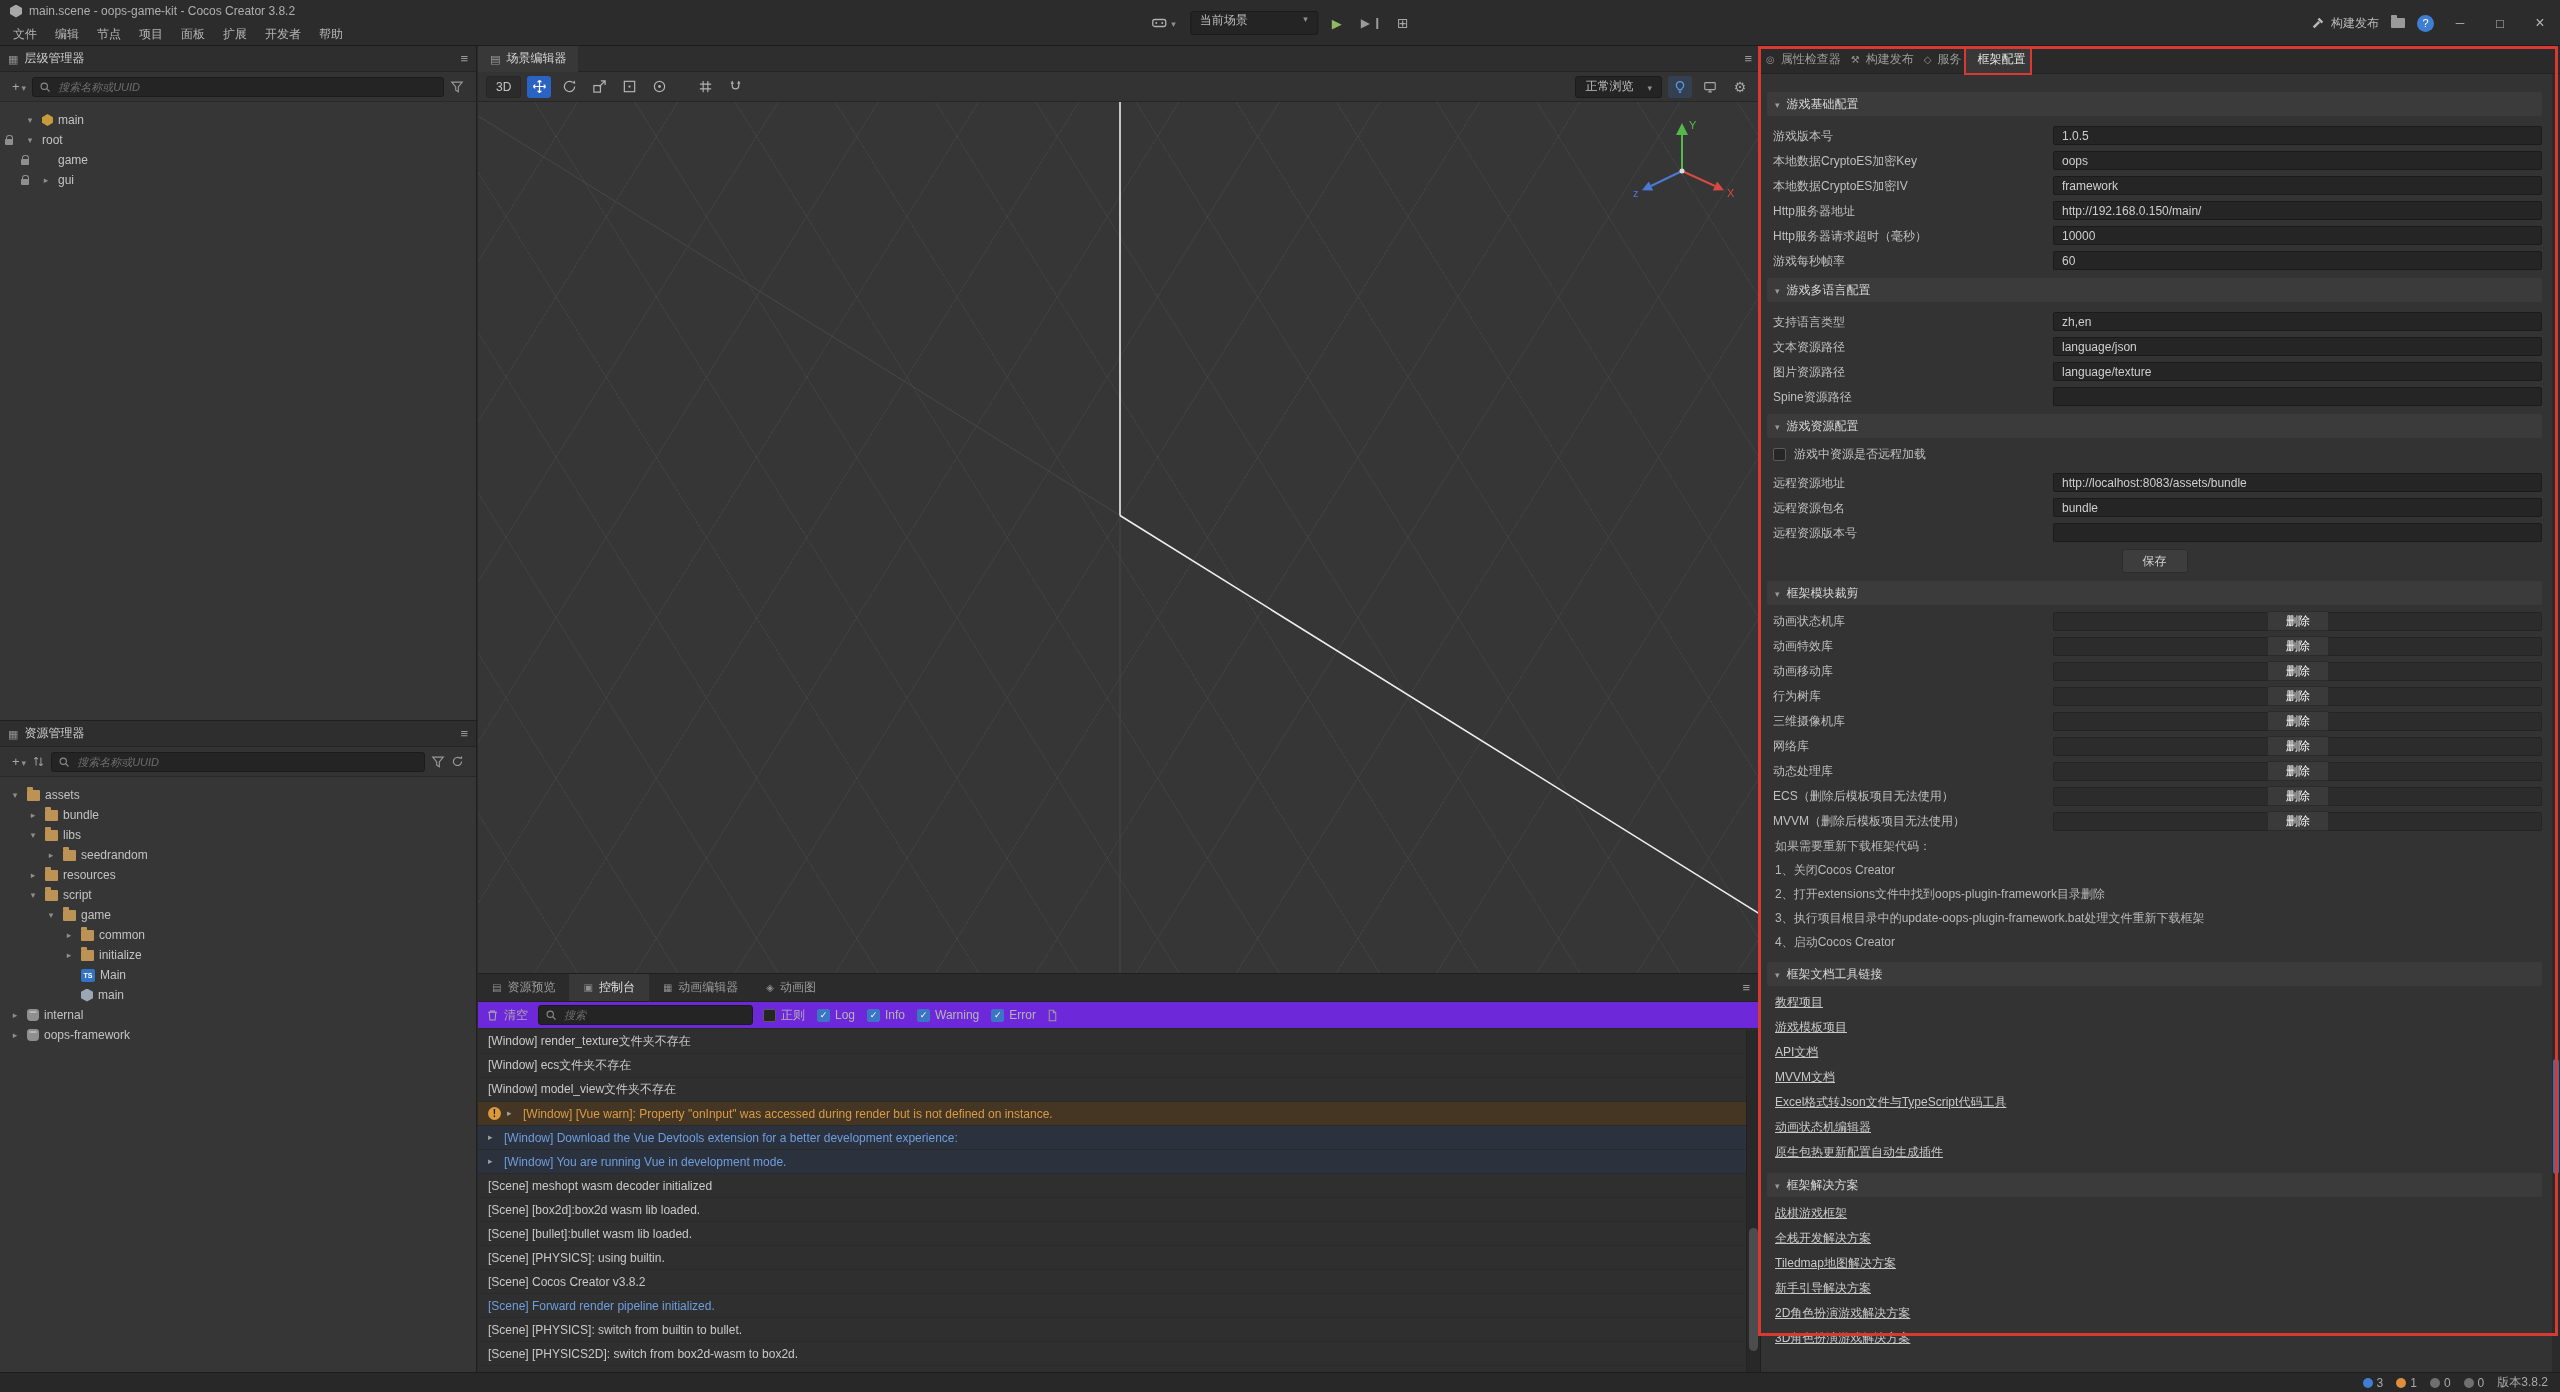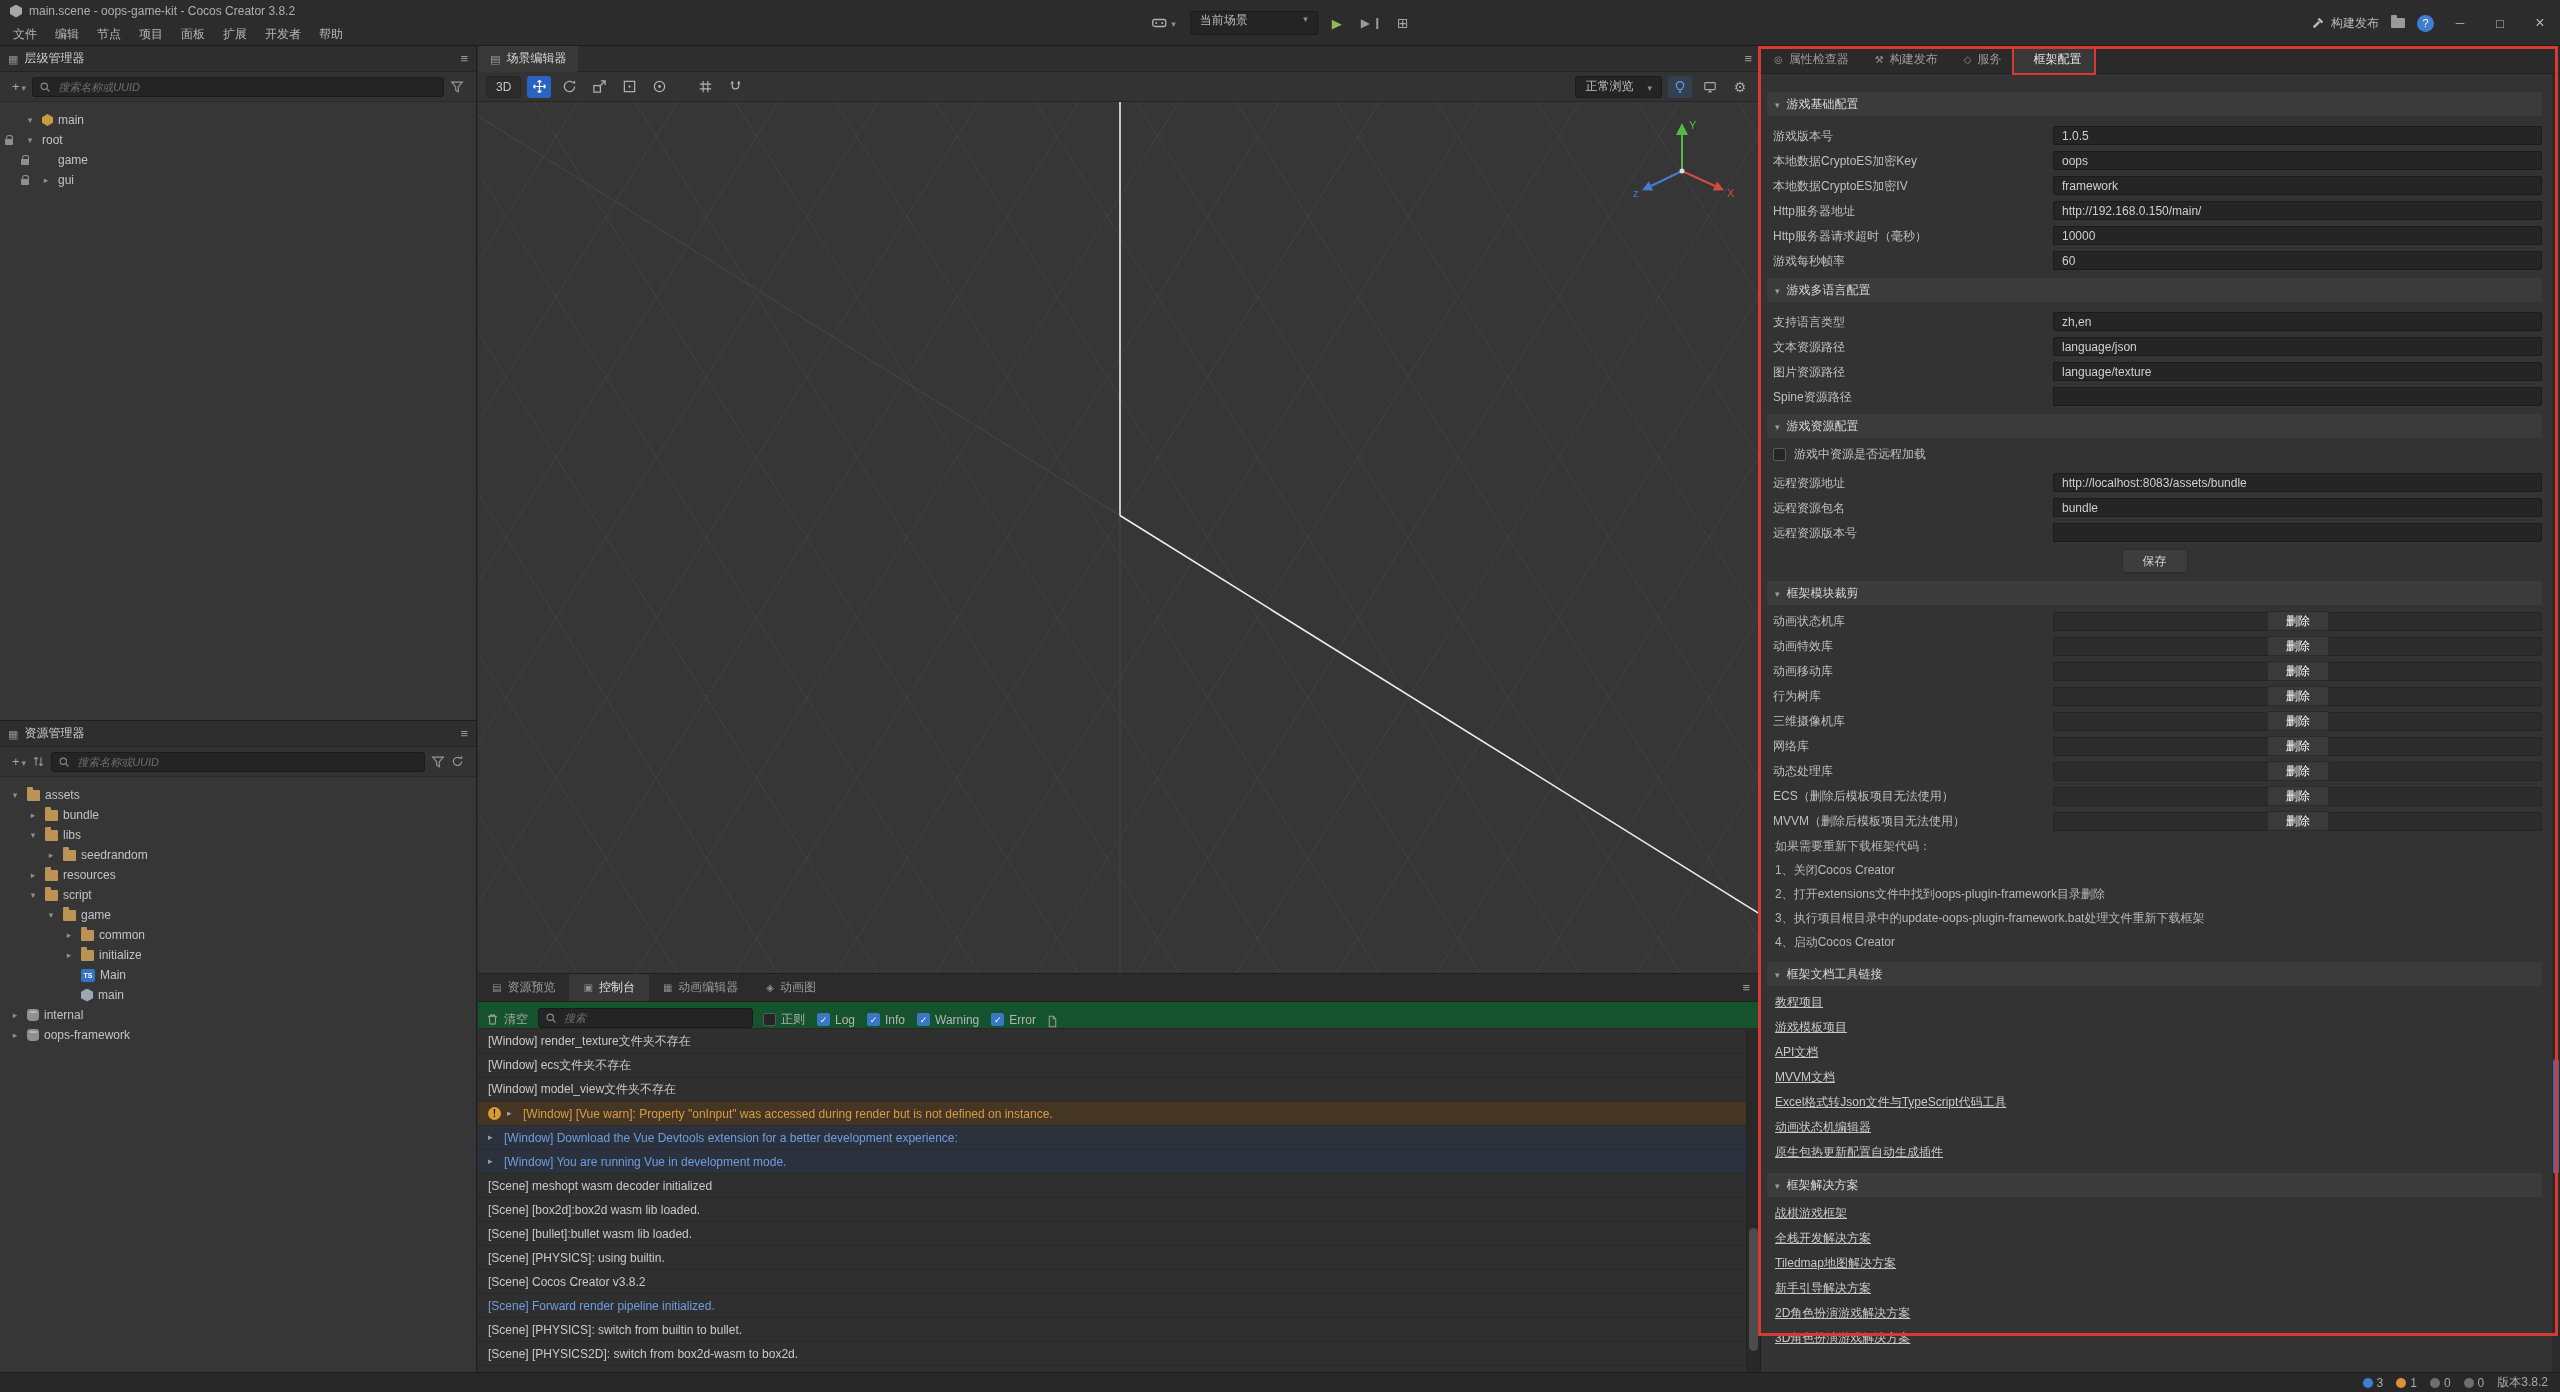"属性检查器" .insp-tab { padding: 0 13px -> 0 5px }
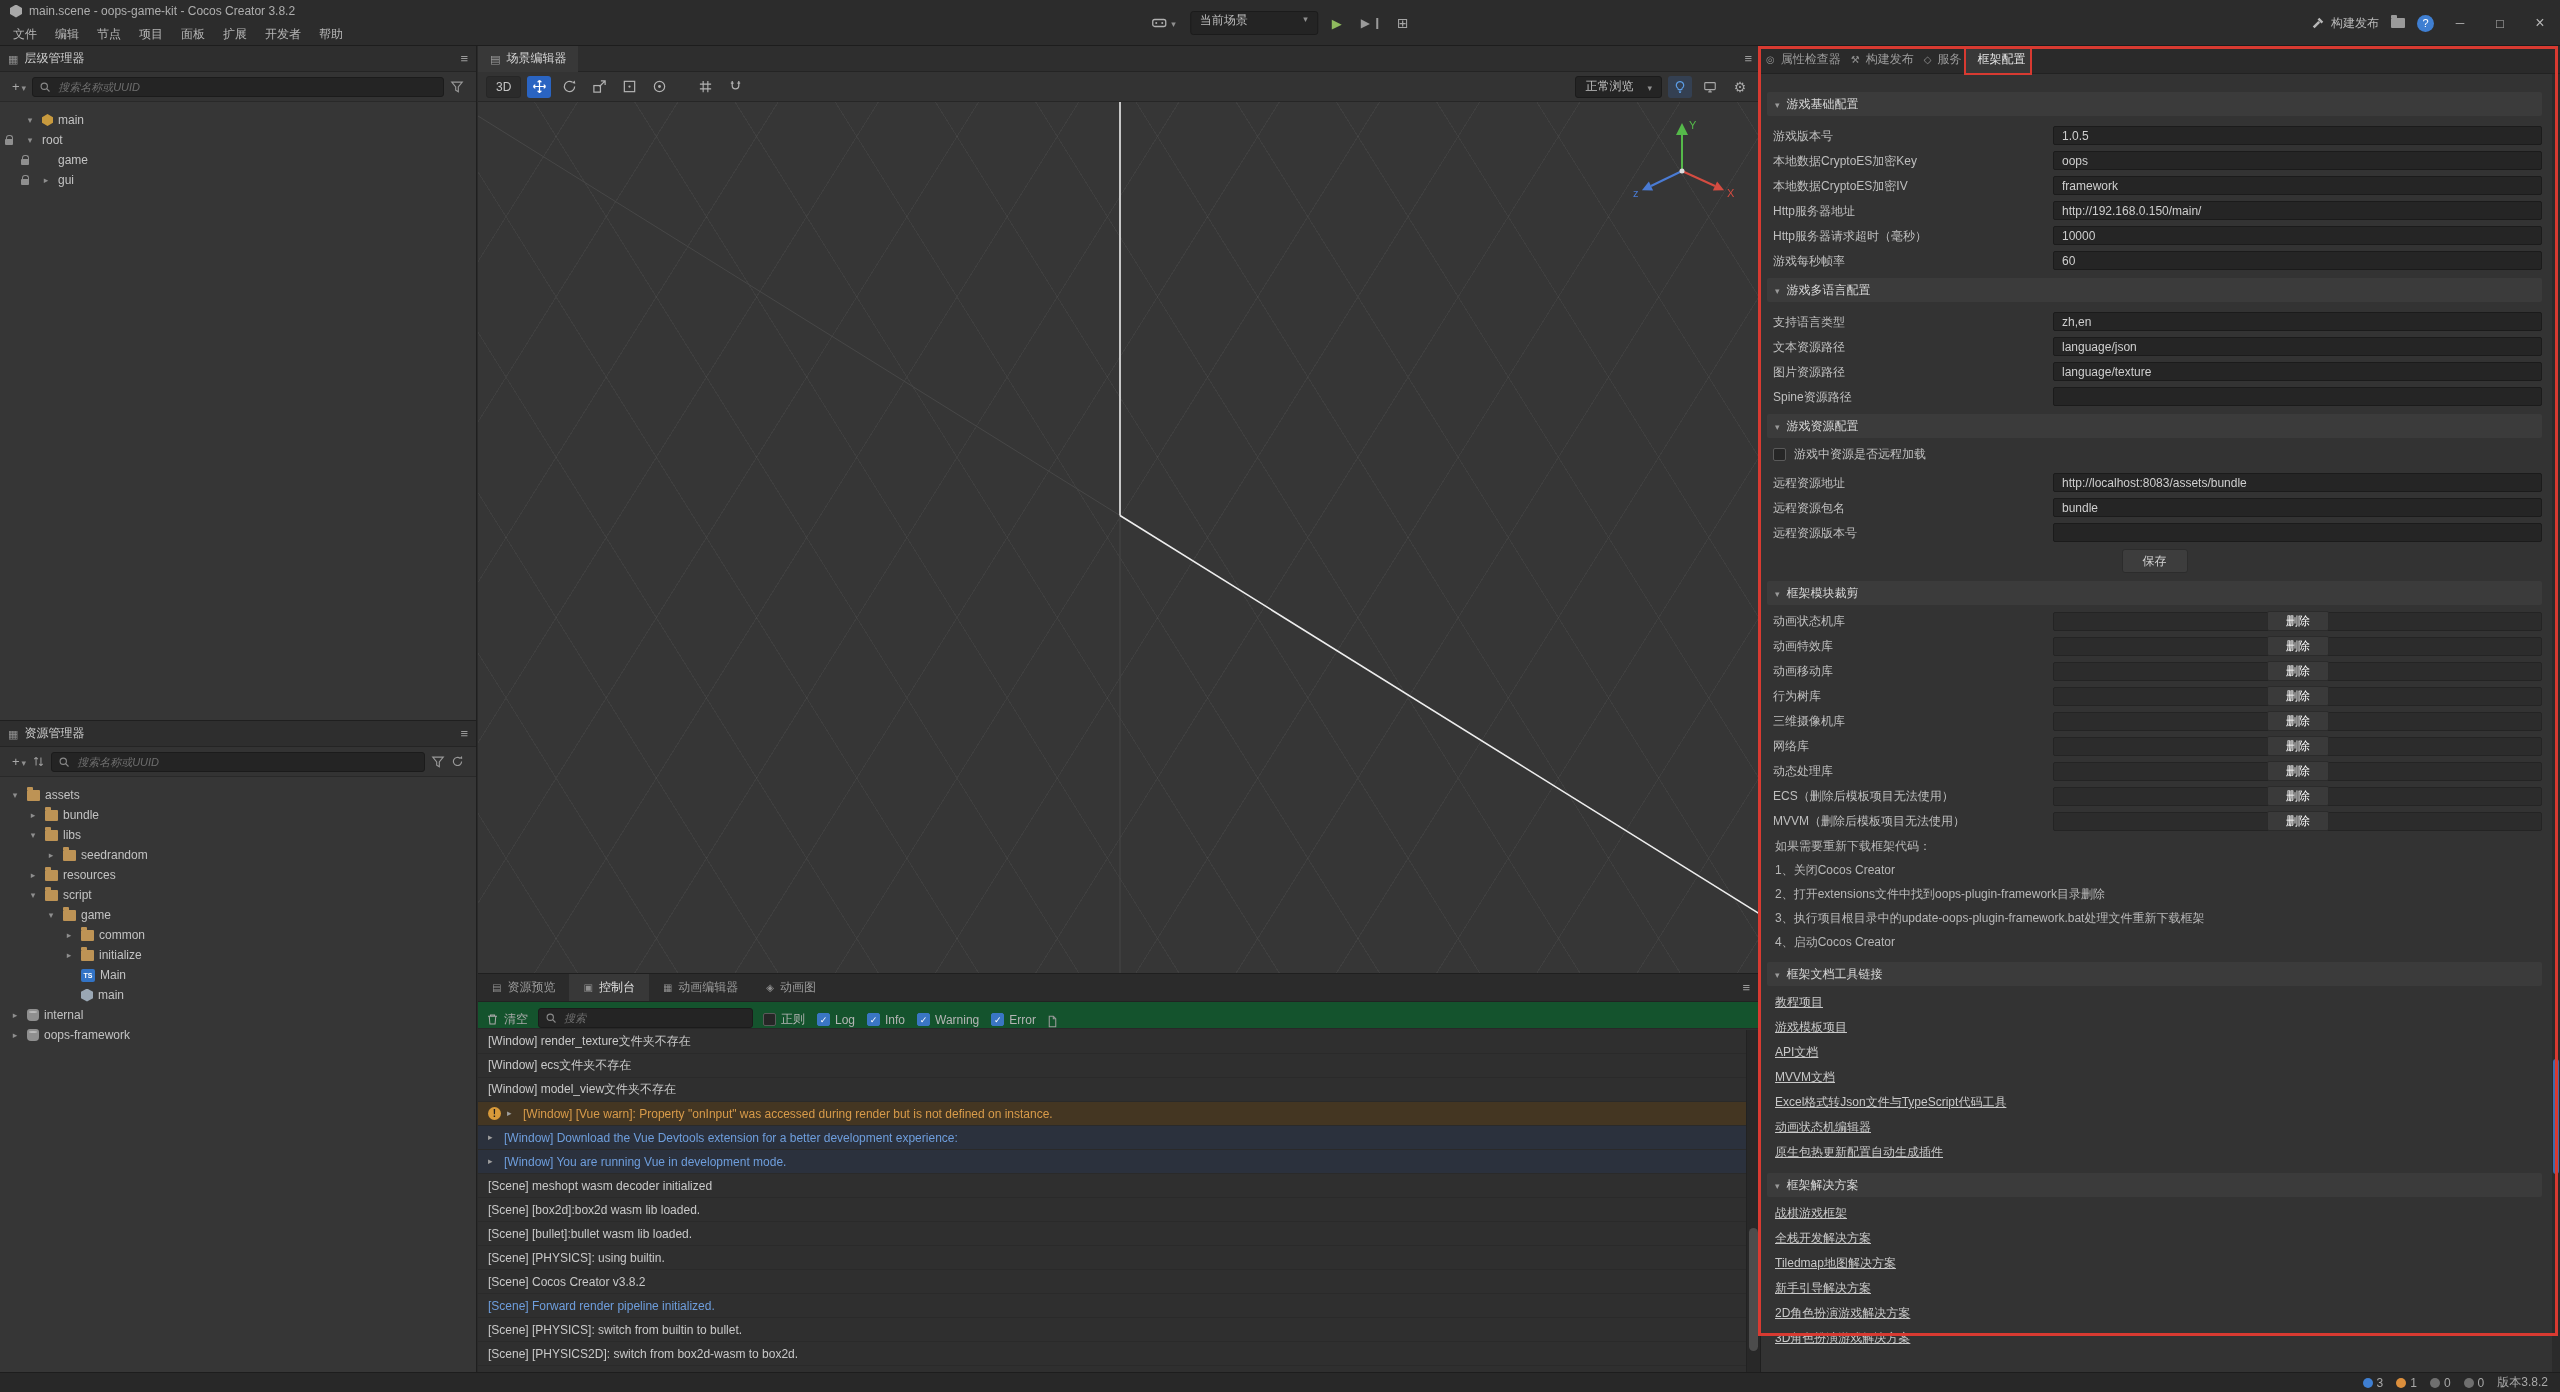"清空" .console-toolbar { align-items: flex-end -> center; background: #14532d -> #6d28d9 }
